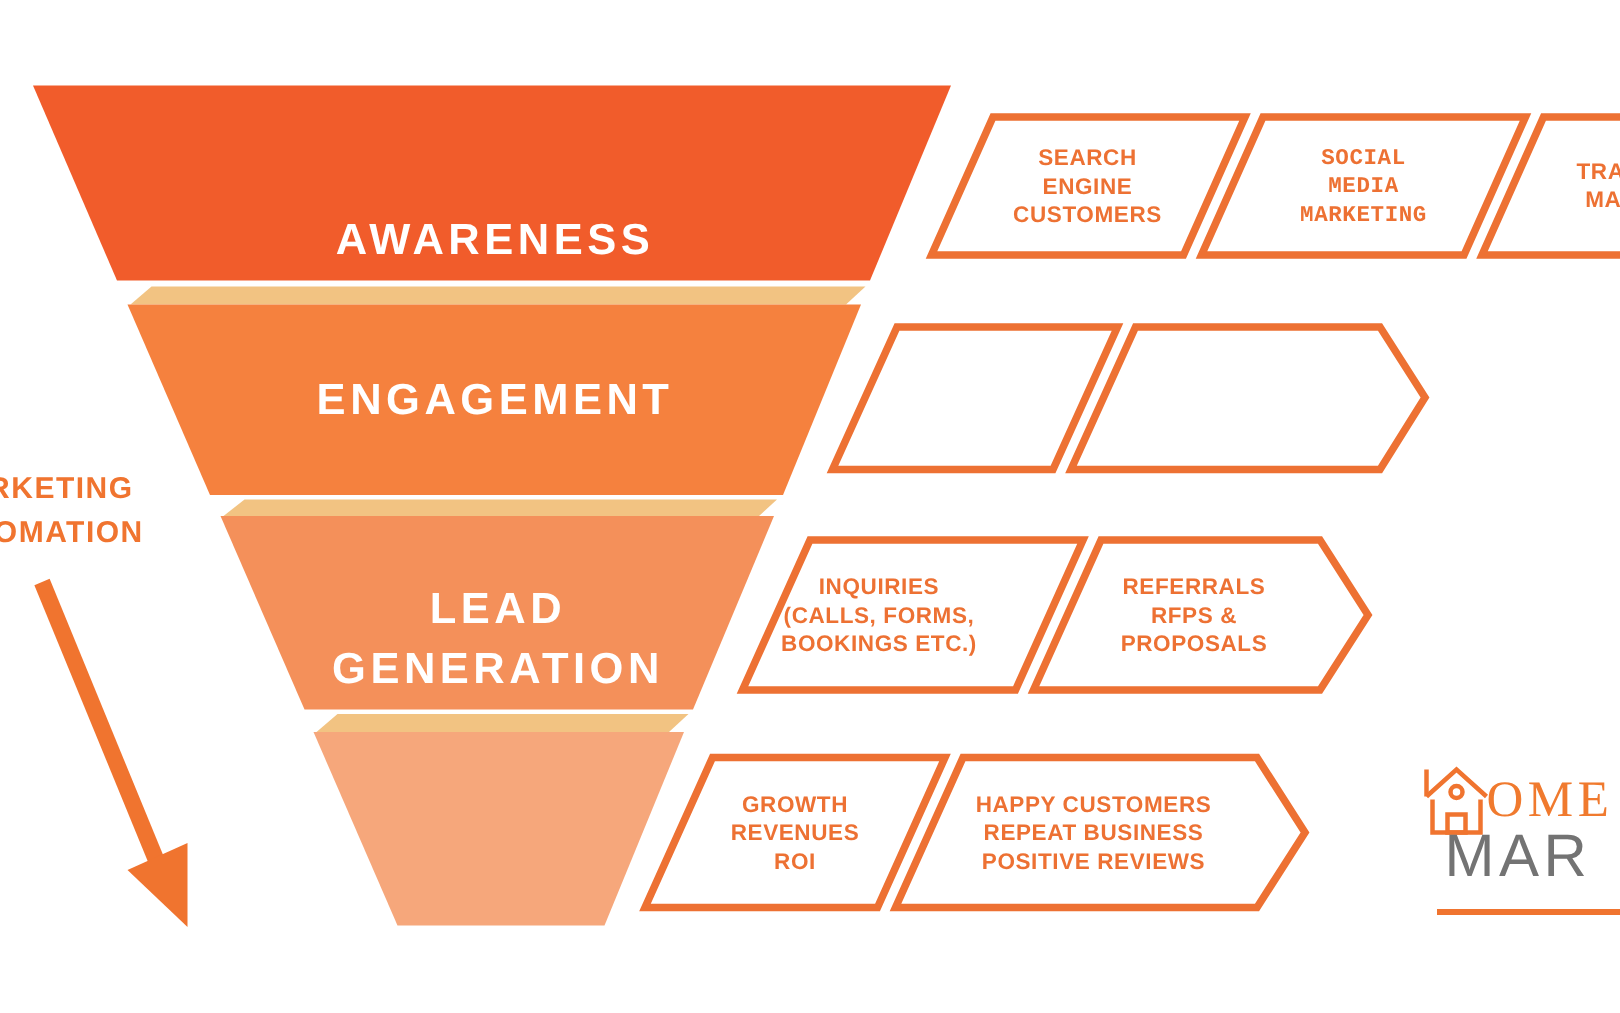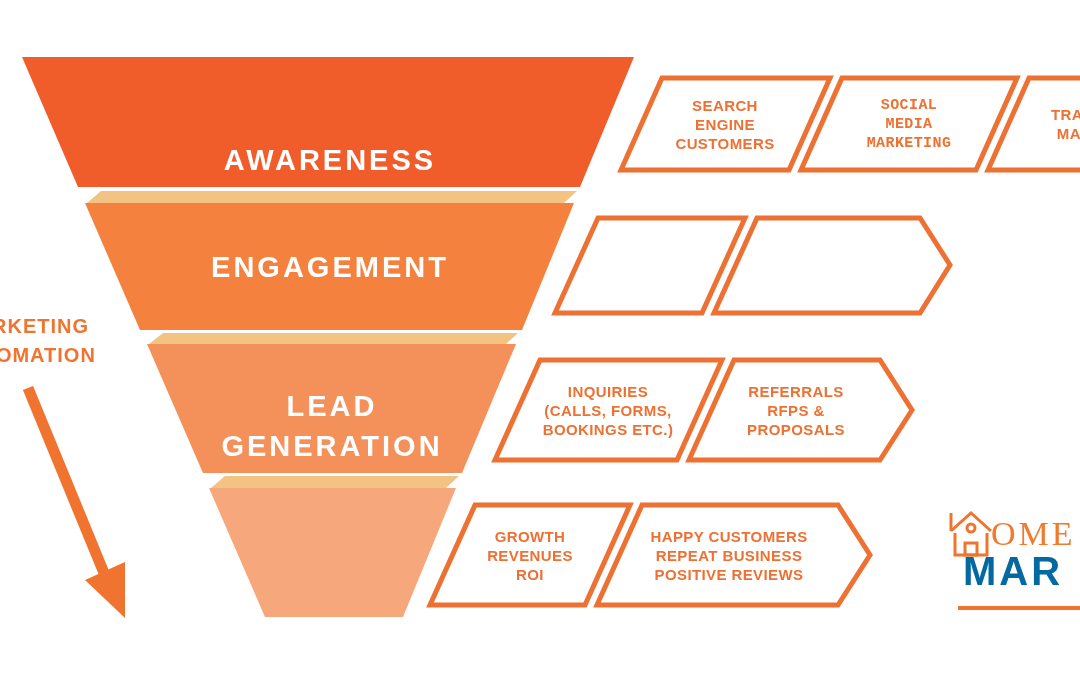"INQUIRIES" div.box-label { left: 518px -> 496px }
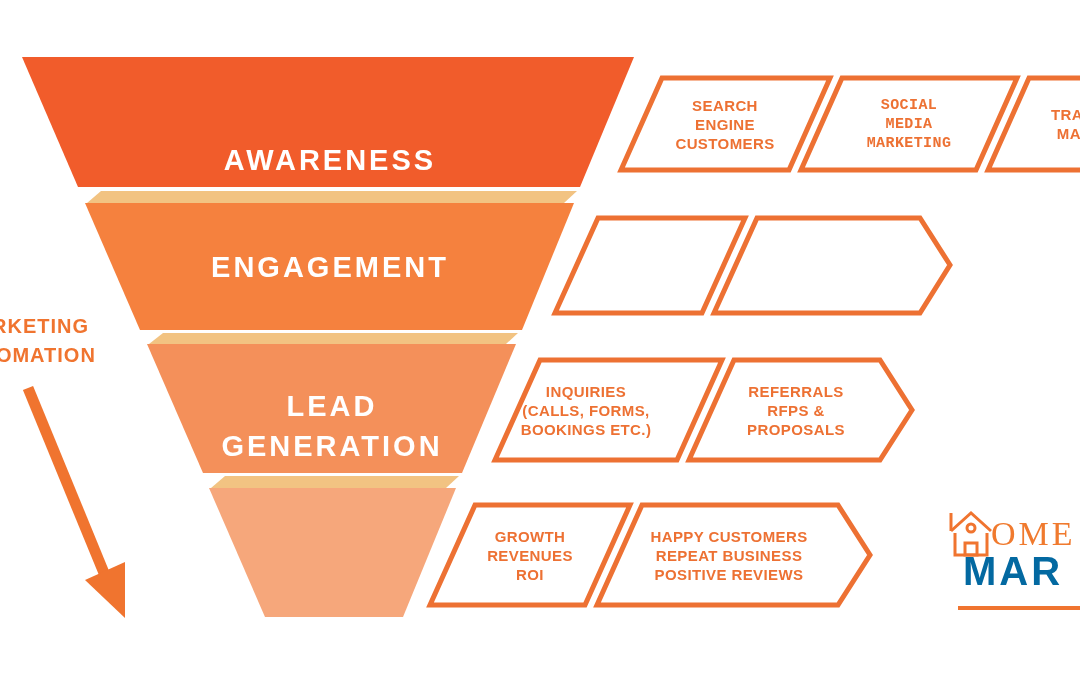"MAR" .logo-bottom { color: #0369a1 -> #737373; font-weight: 700 -> 400 }
